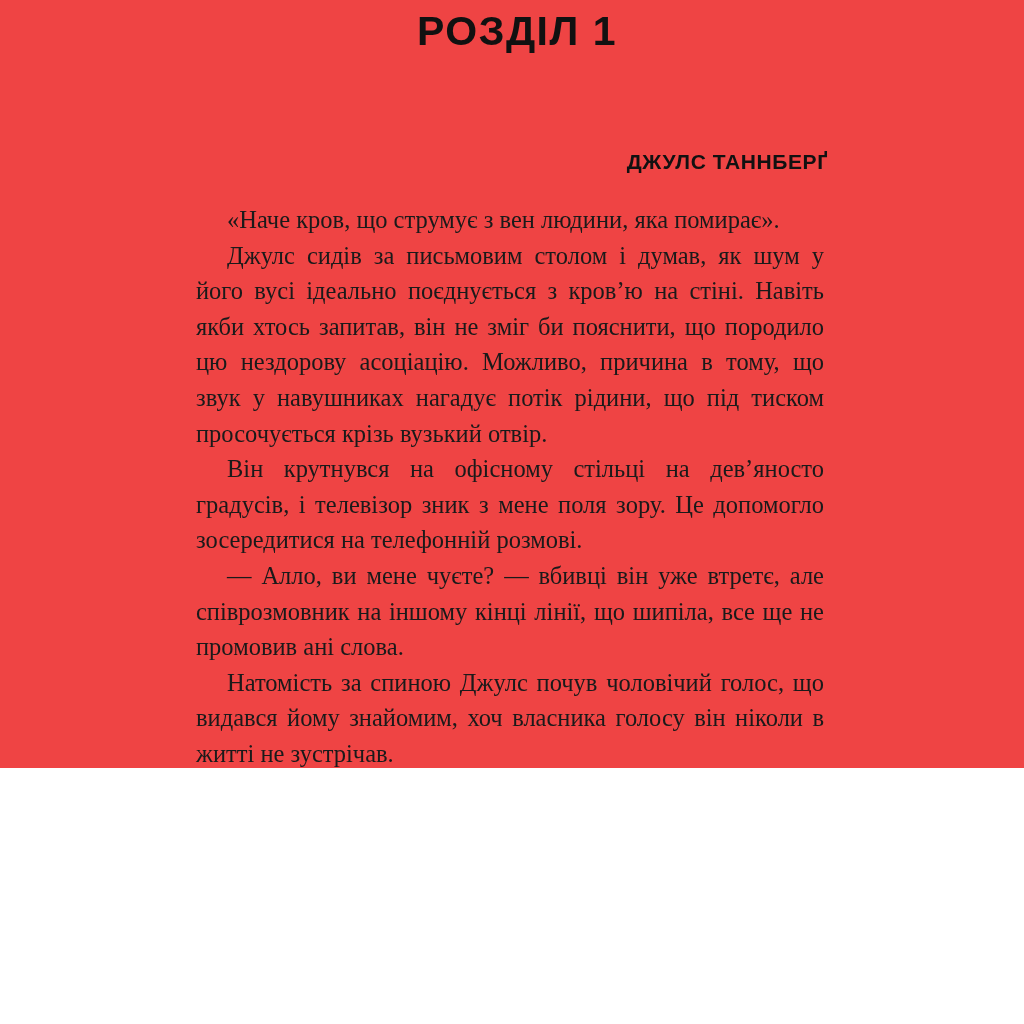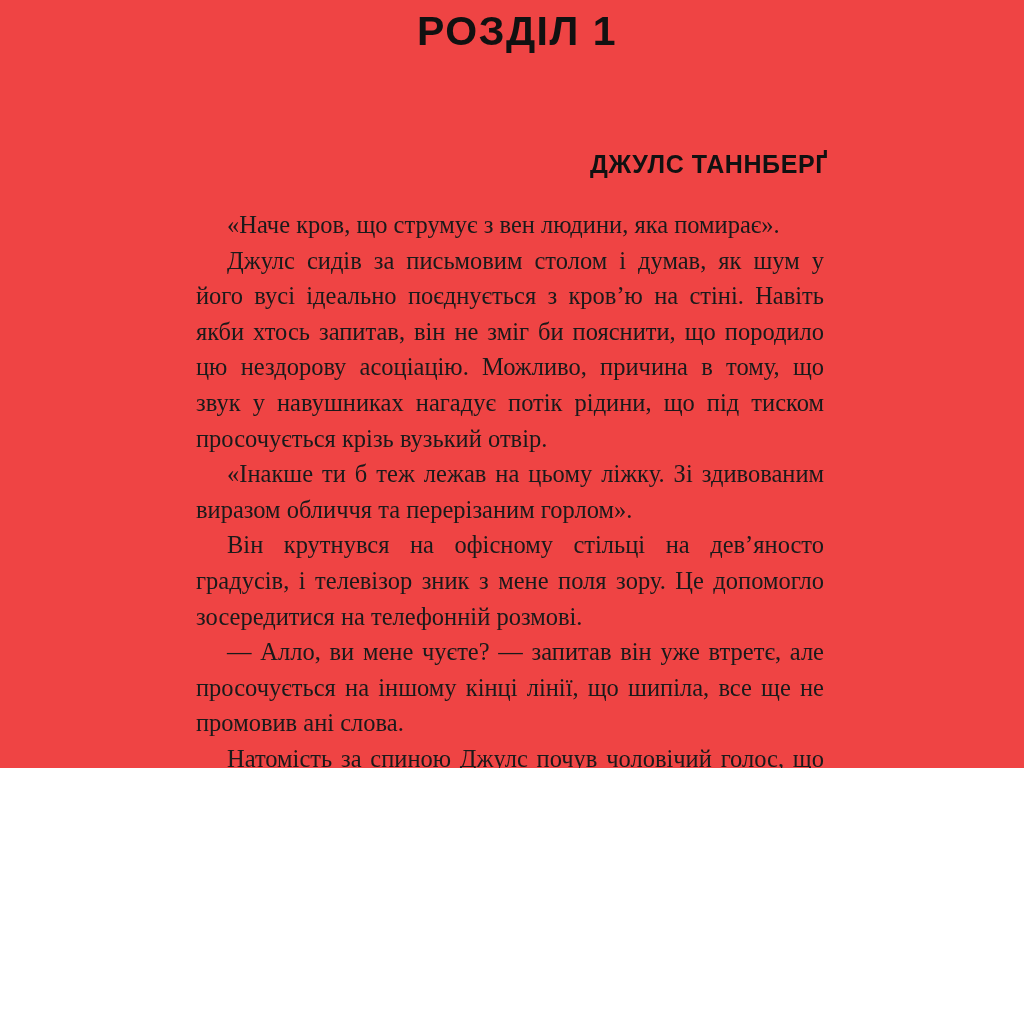"ДЖУЛС ТАННБЕРҐ" .pov-name { font-size: 25px -> 21px }
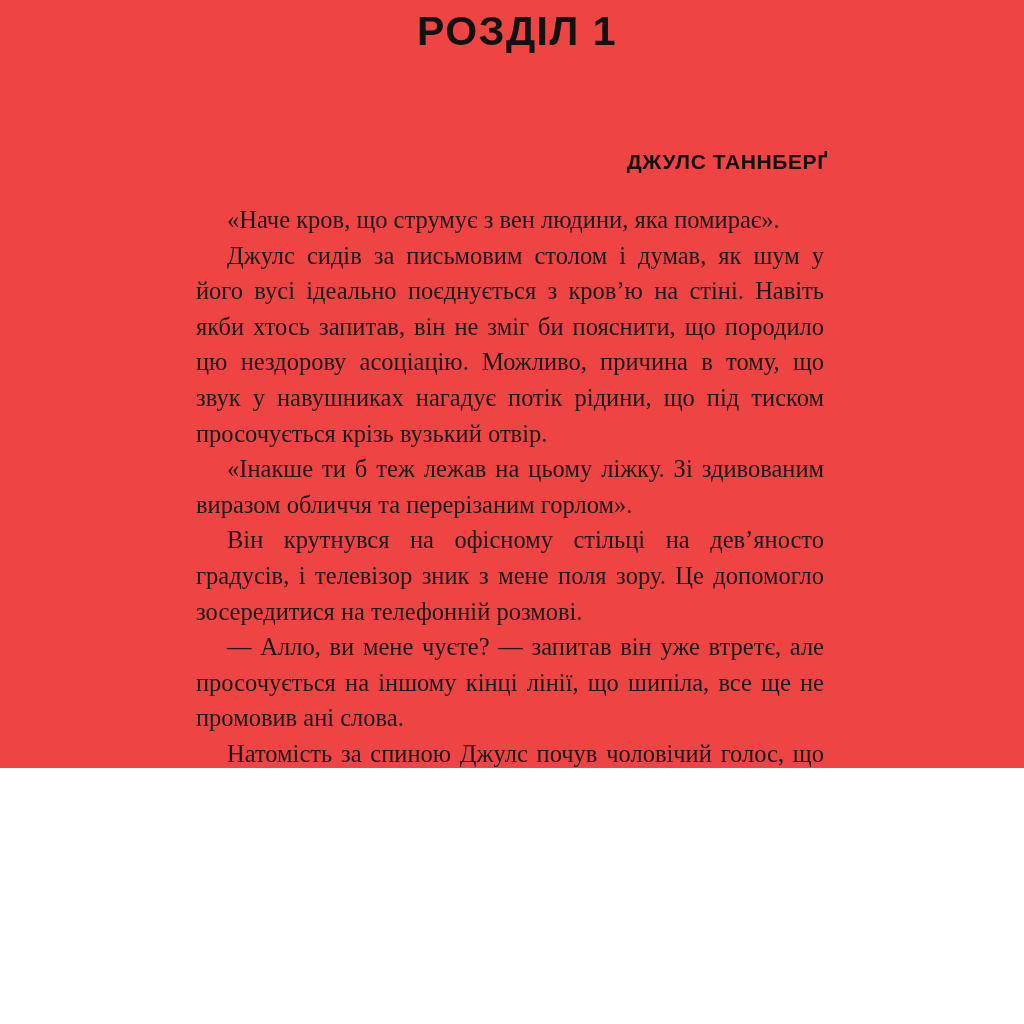"«Інакше ти б теж лежав" p { html: <p>«Інакше ти б теж лежав на цьому ліжку. Зі здивованим виразом обличчя та перерізаним горлом».</p> -> none }
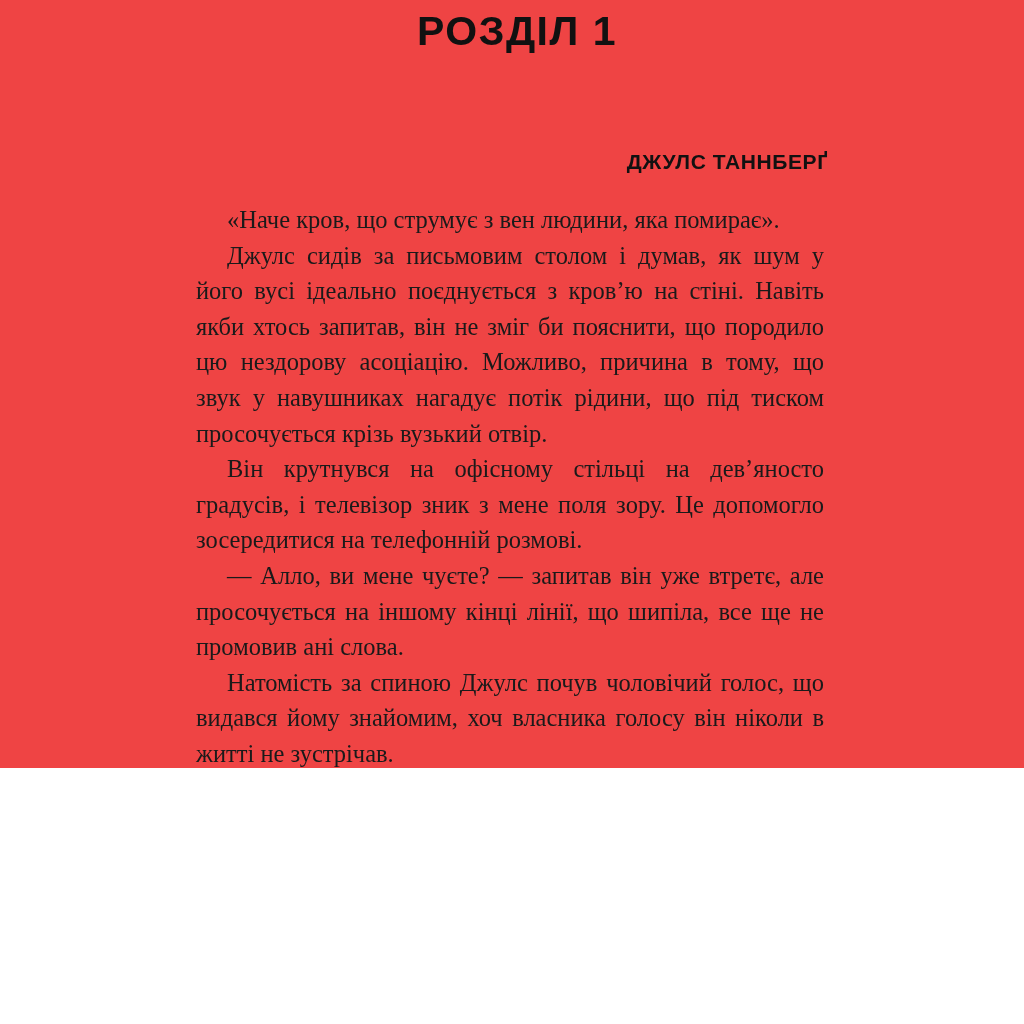"— Алло, ви мене чуєте?" p { text: запитав він уже втретє, але просочується -> вбивці він уже втретє, але співрозмовник }
